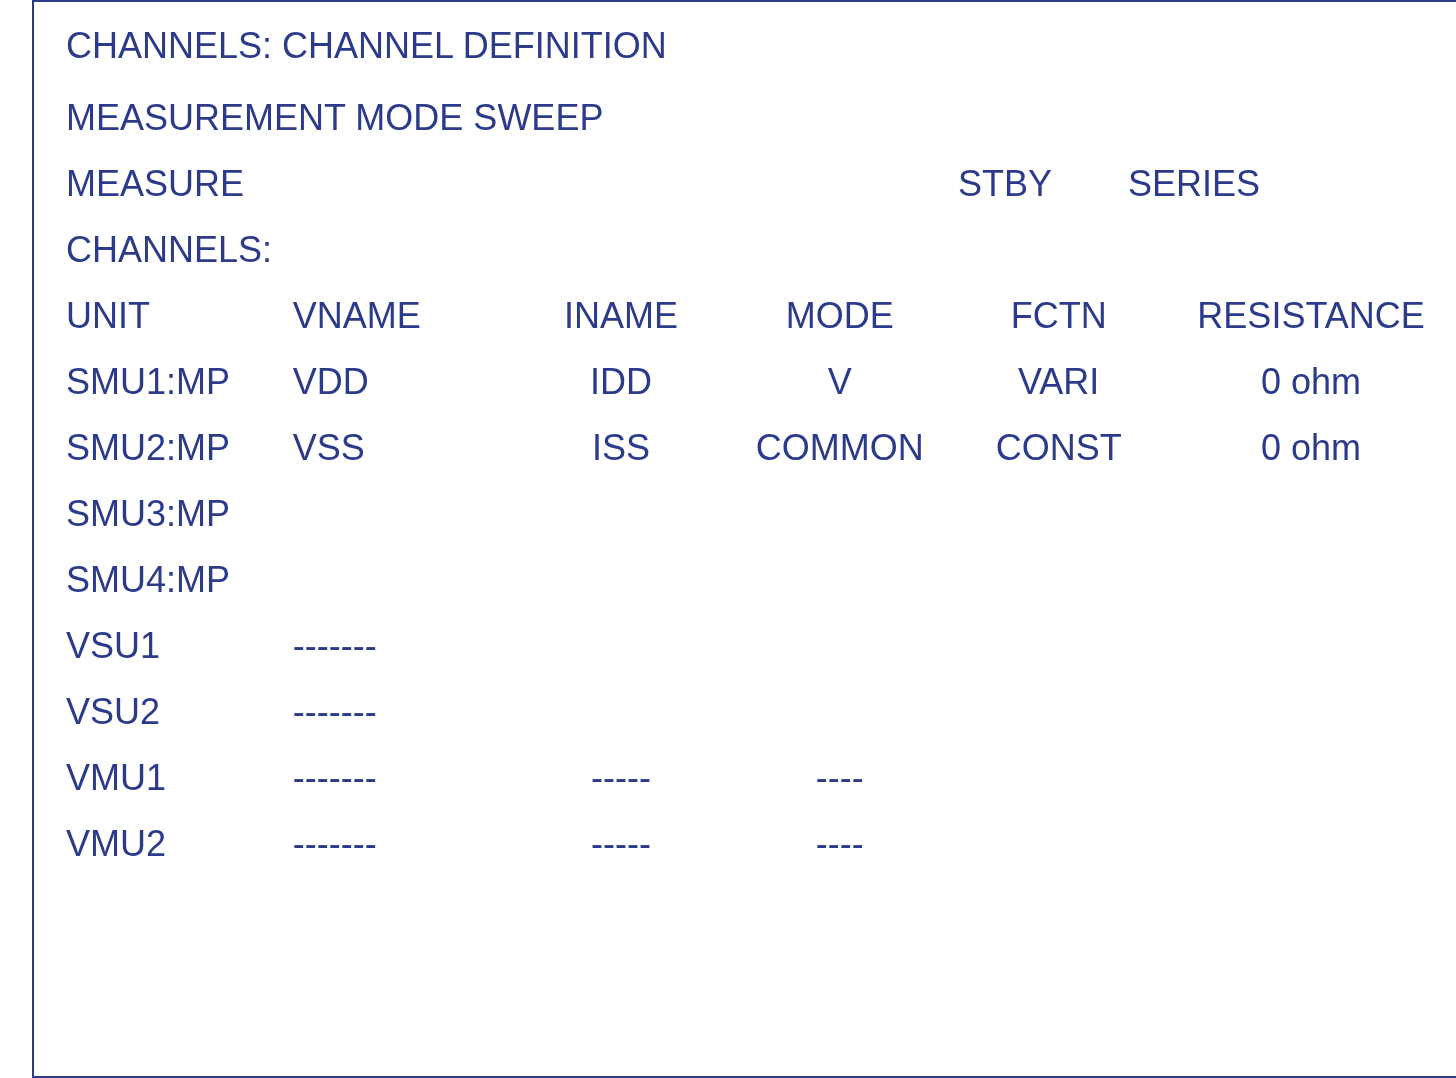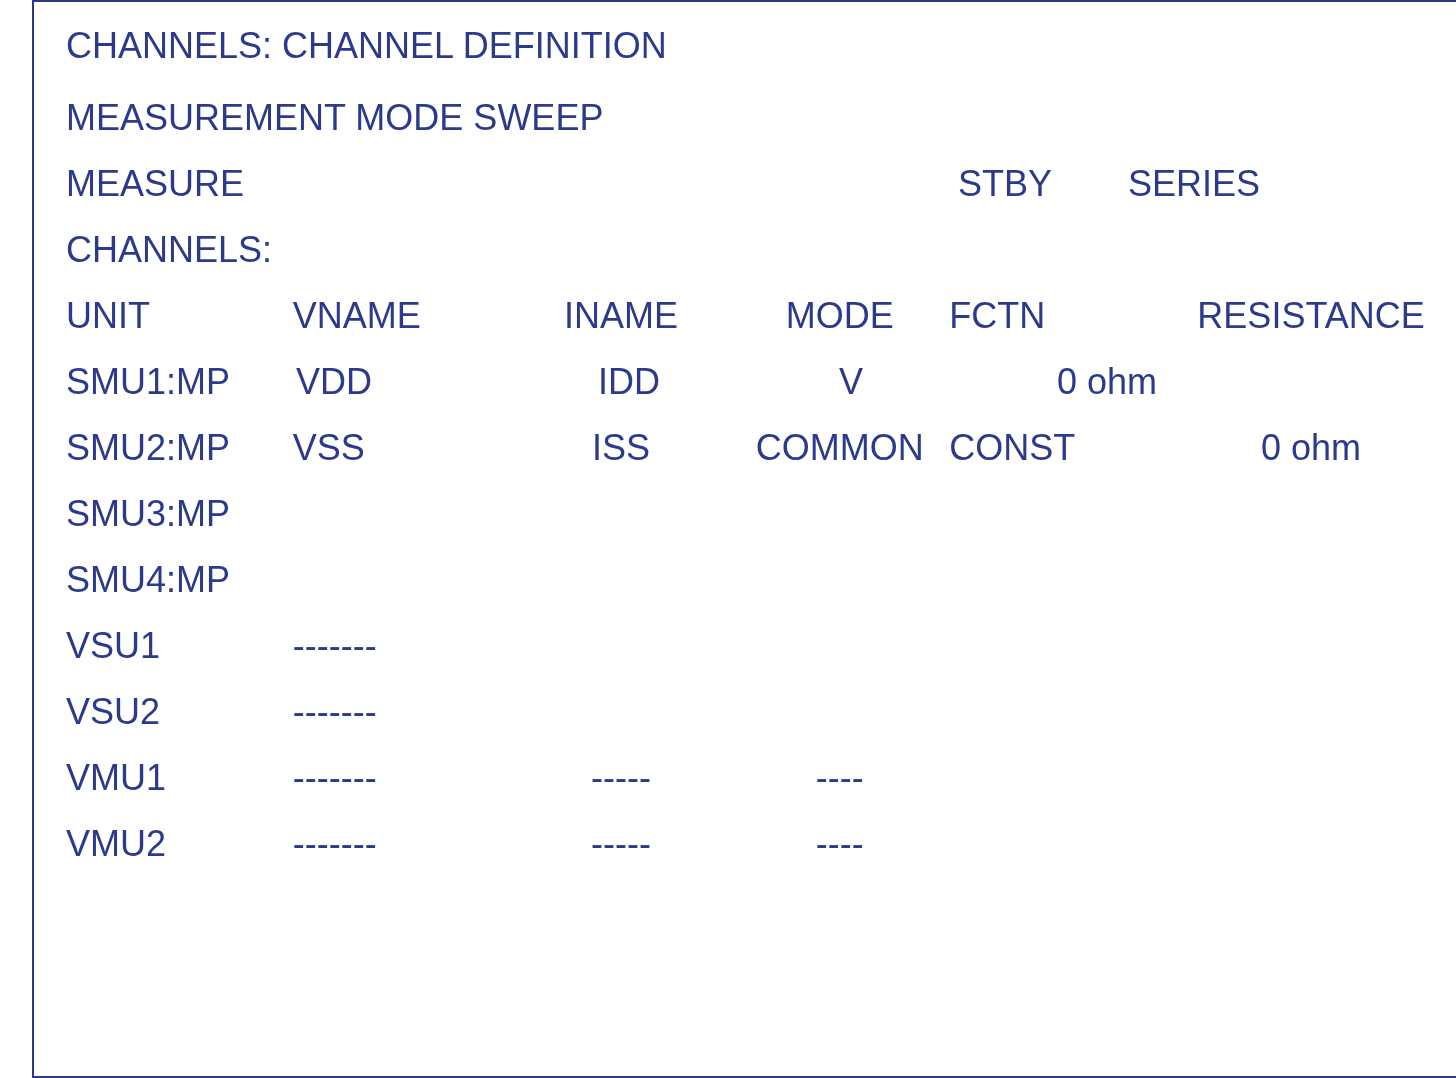"FCTN" .col-fctn { text-align: left -> center }
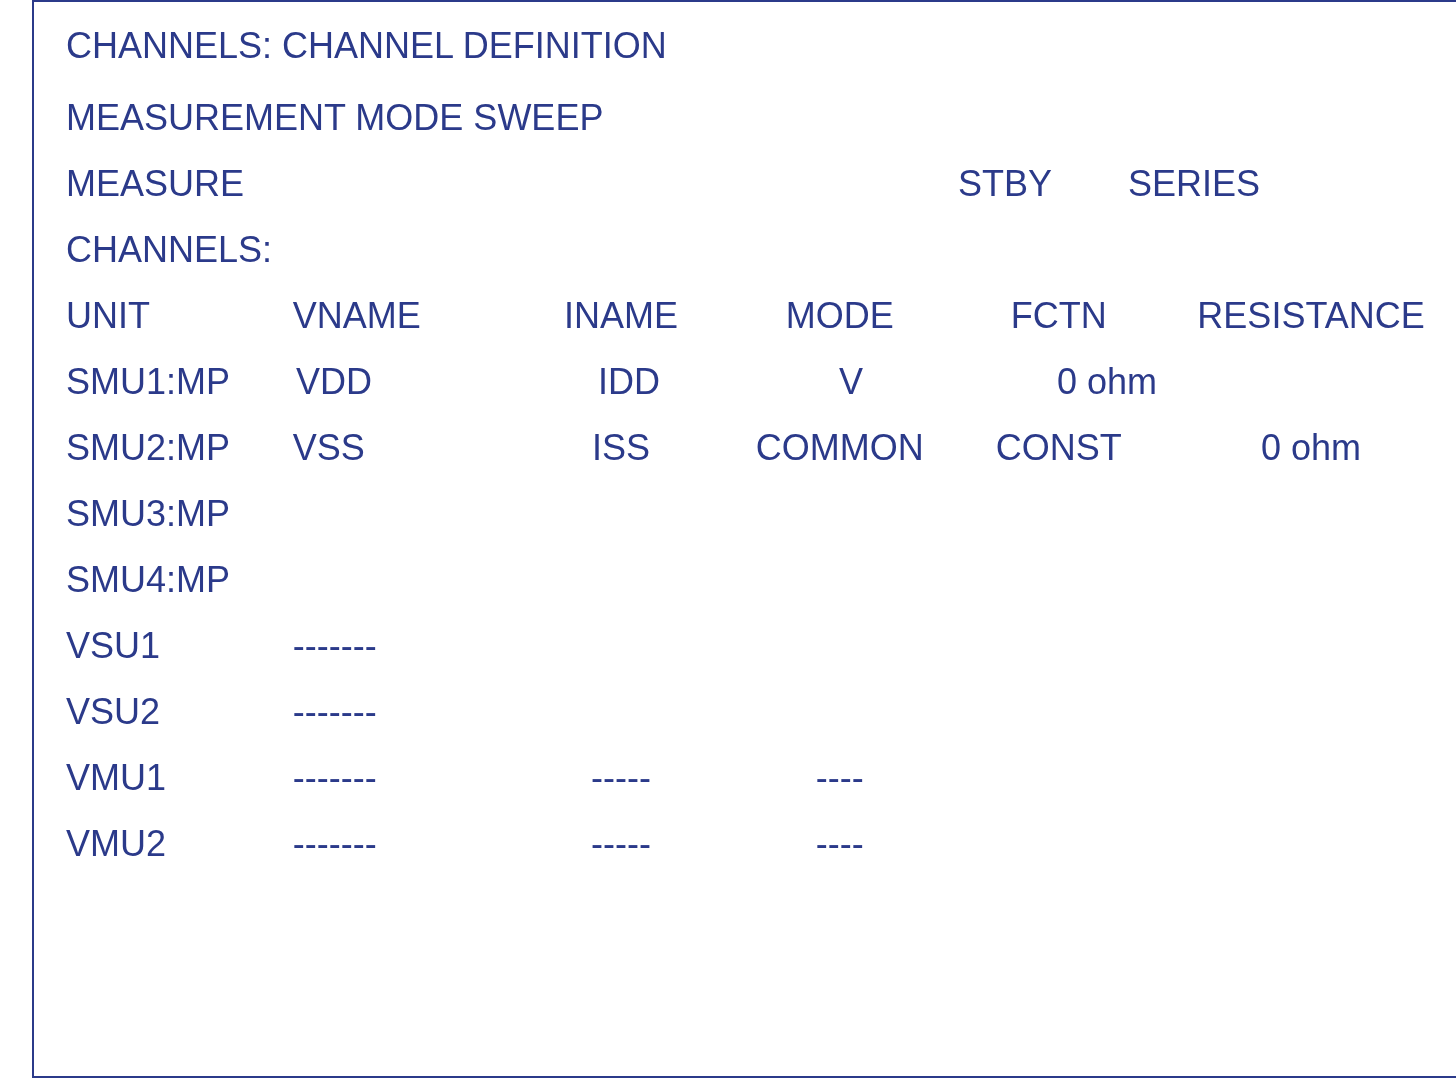"VARI" span.col-fctn { html: none -> <span>VARI</span> }
